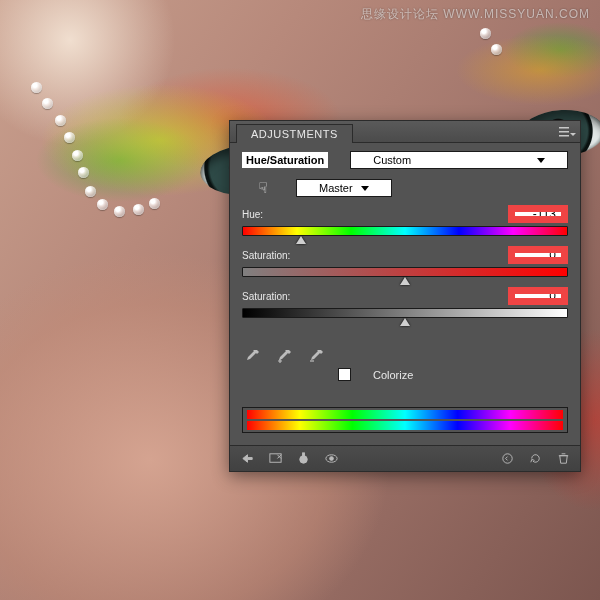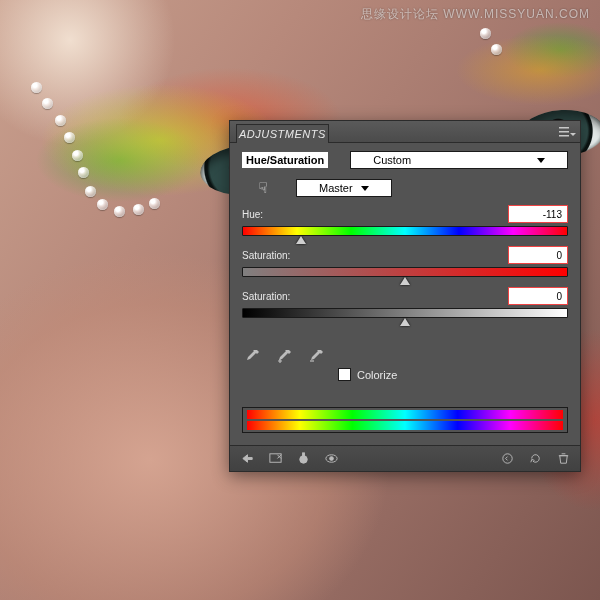"ADJUSTMENTS" .panel-tab { font-style: italic -> none; padding: 3px 2px -> 3px 14px }
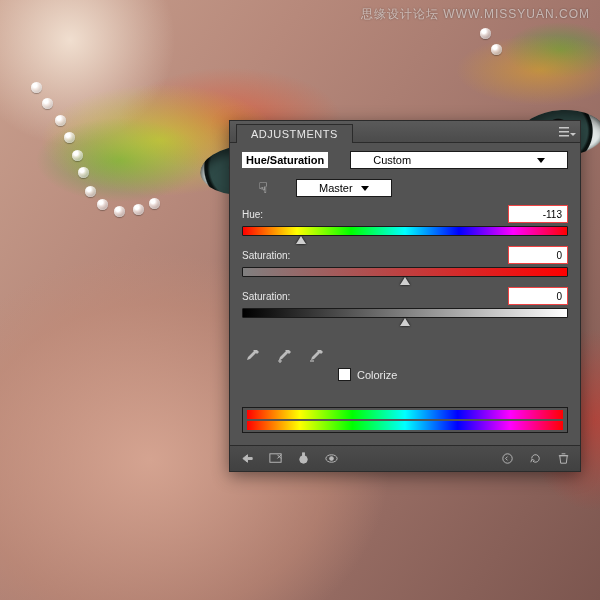"-113" .num-field { border: 1px solid #ef4444 -> 7px solid #ef4444; font-size: 10px -> 12px }
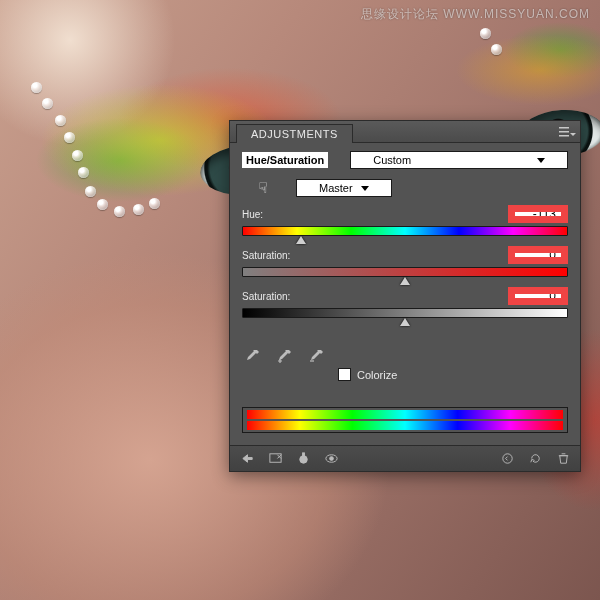"Colorize" .colorize { gap: 6px -> 22px }
